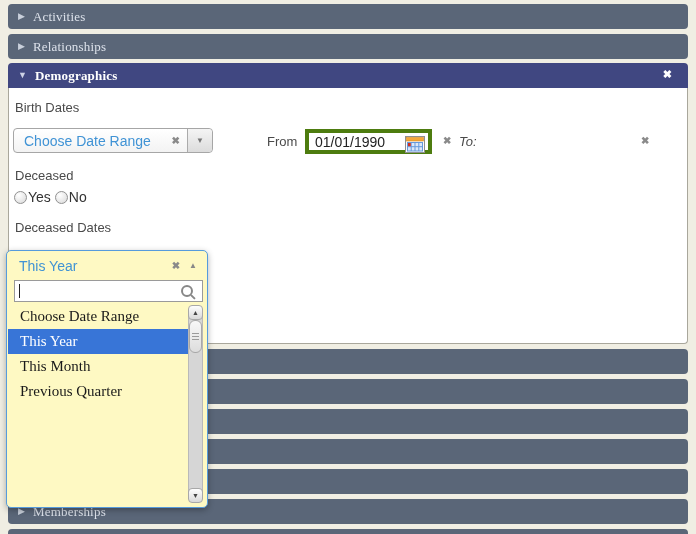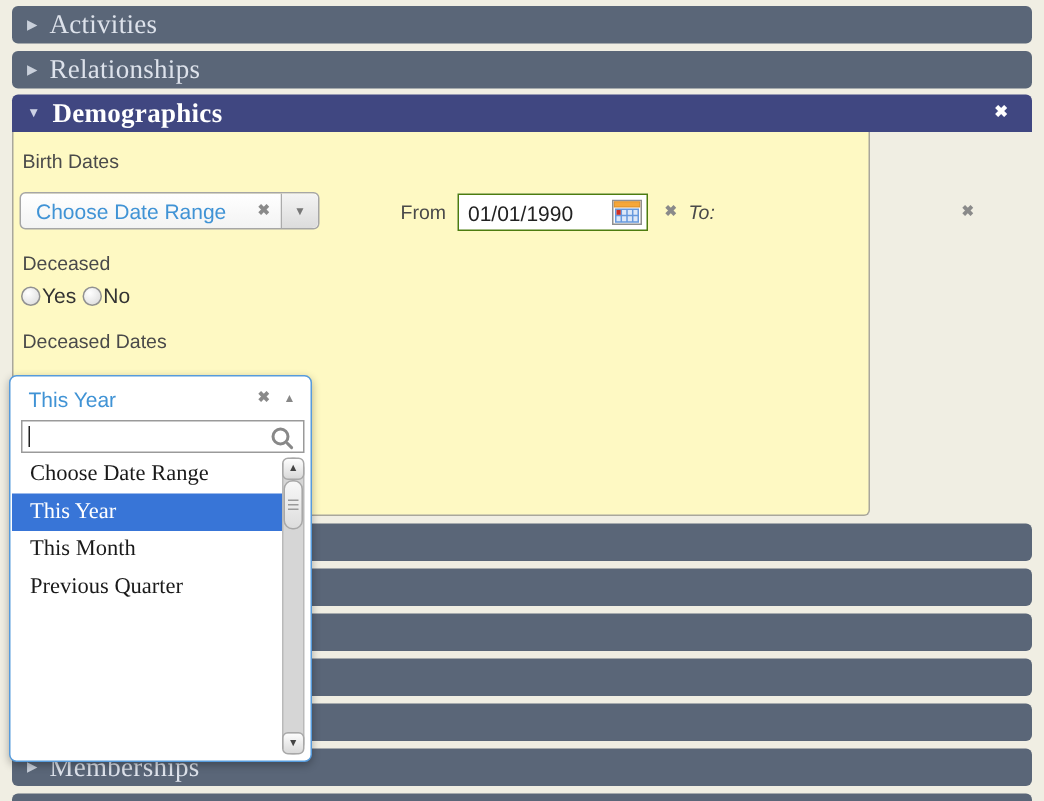"Activities" .bar .bar-label { font-size: 18px -> 13px }
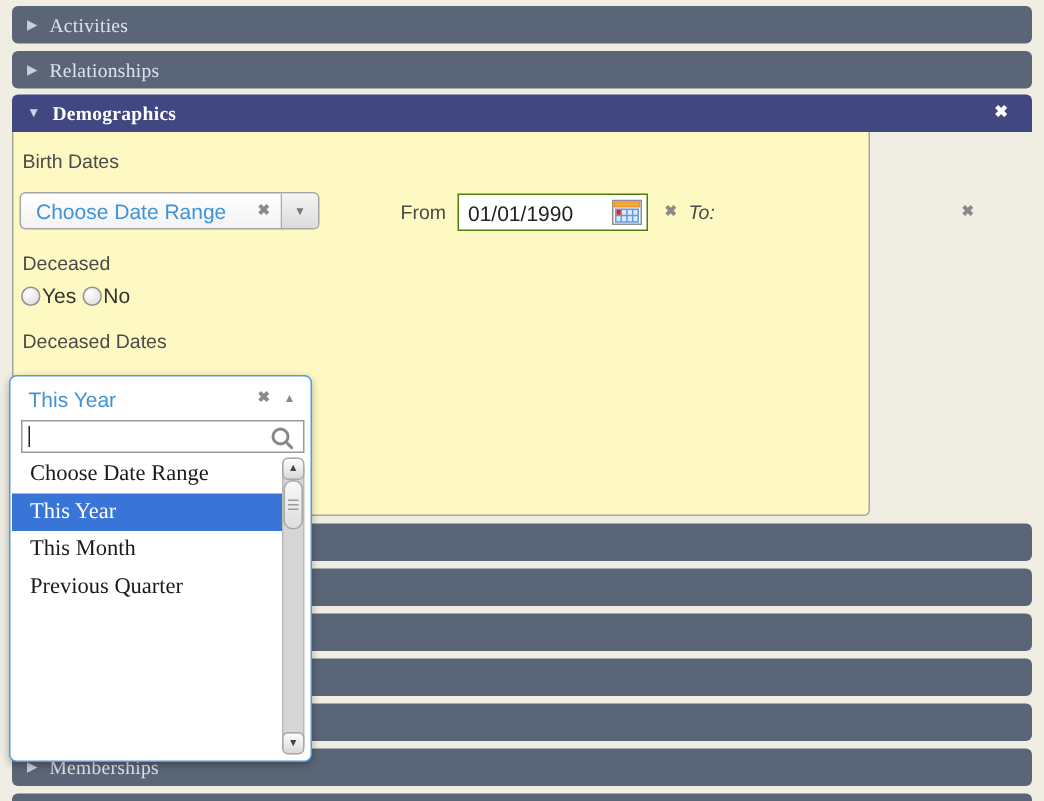"Birth Dates" .panel { background: #fef9c3 -> #ffffff; width: 572px -> 680px }
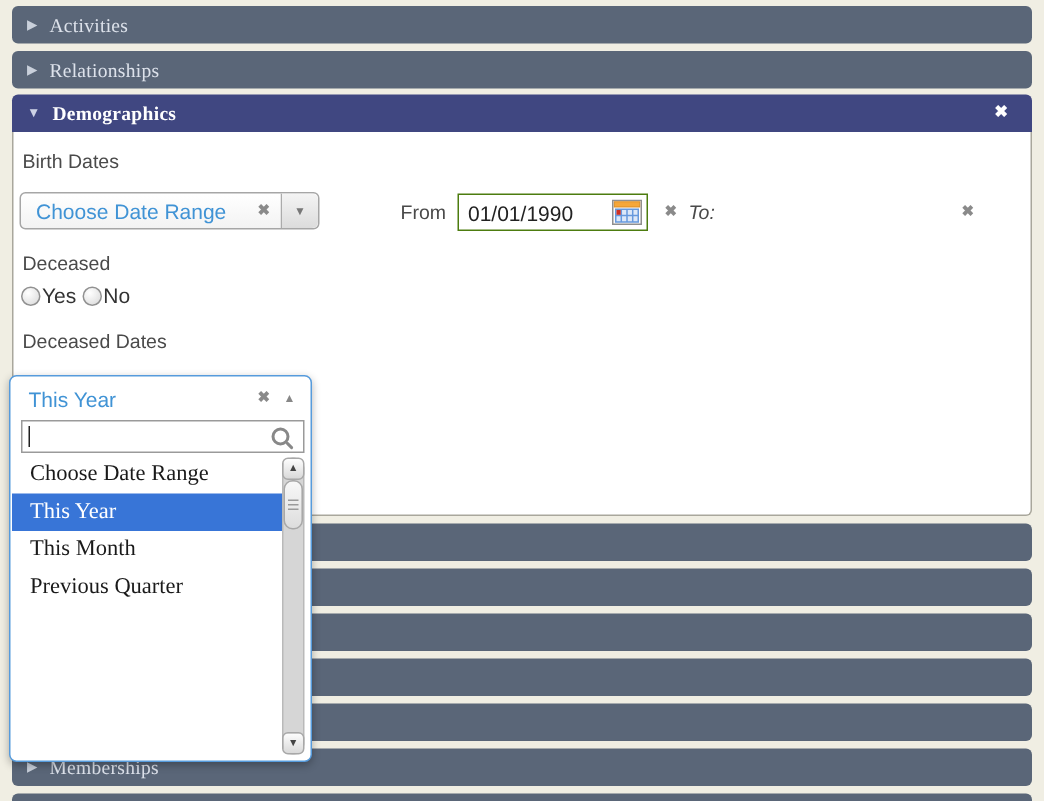"01/01/1990" .input-wrap { border: 1px solid #4d7c0f -> 4px solid #4d7c0f }
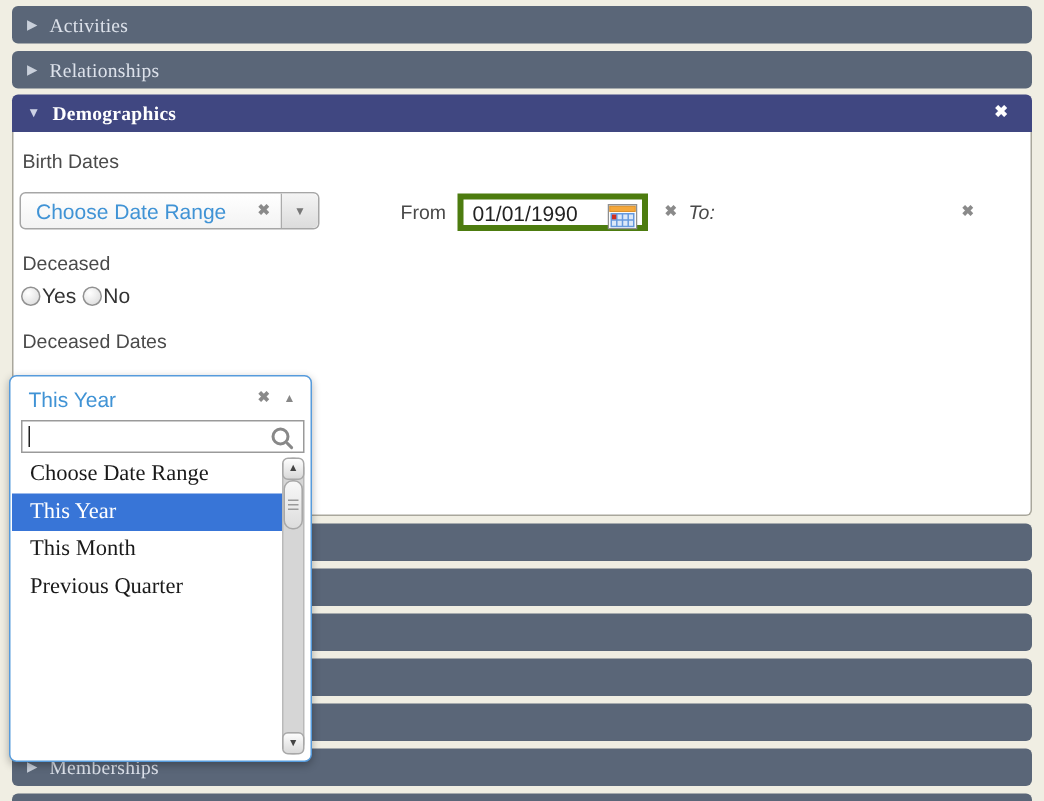"This Year" .popup { background: #ffffff -> #fef9c3 }
